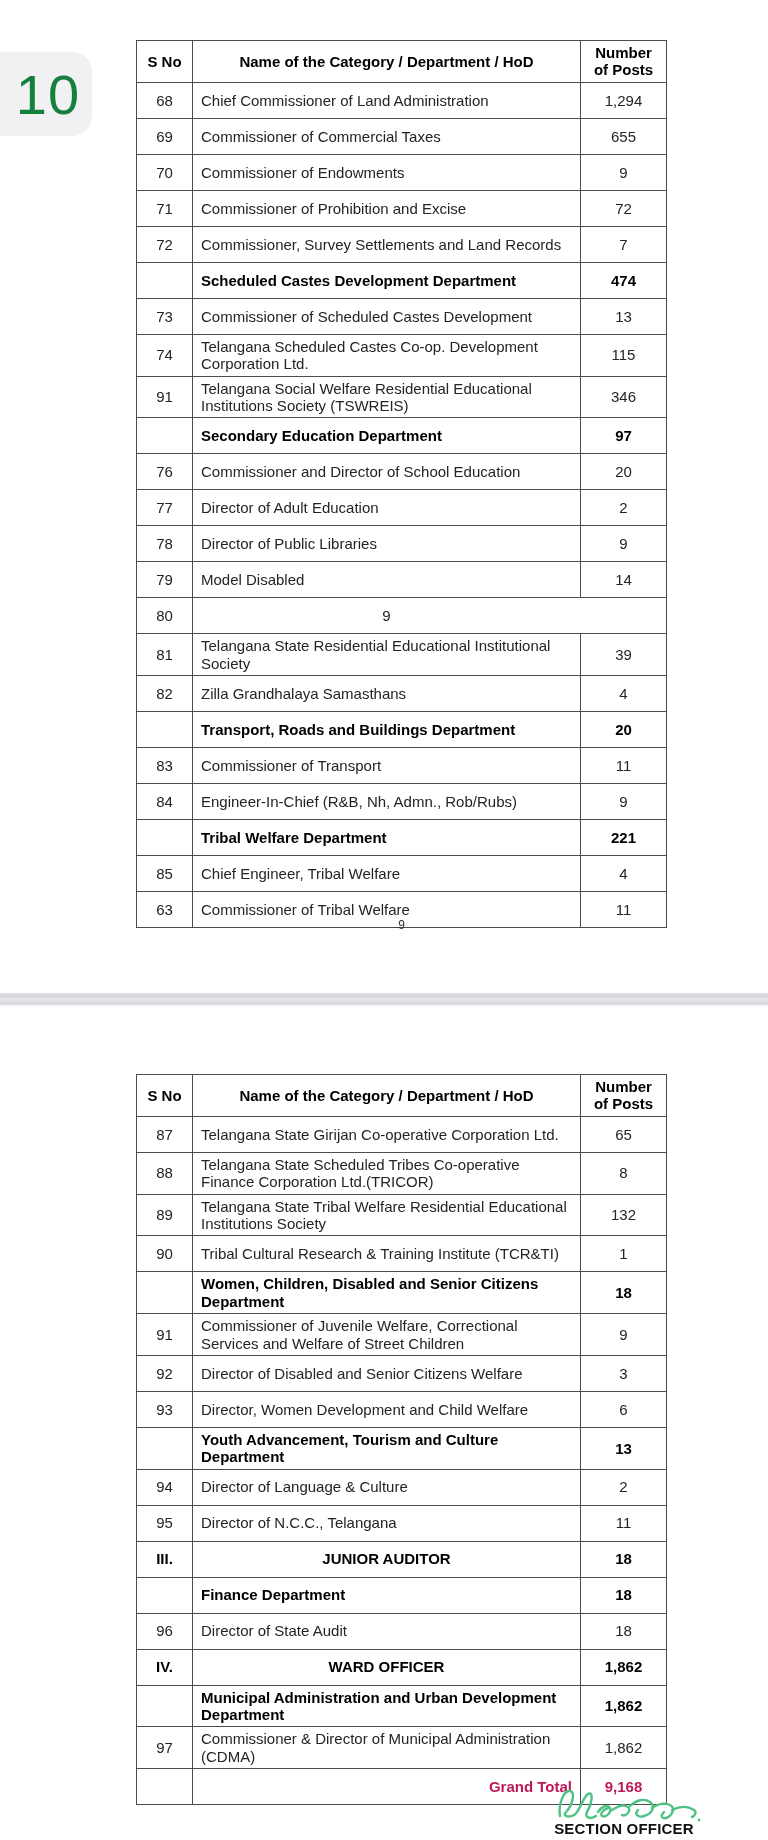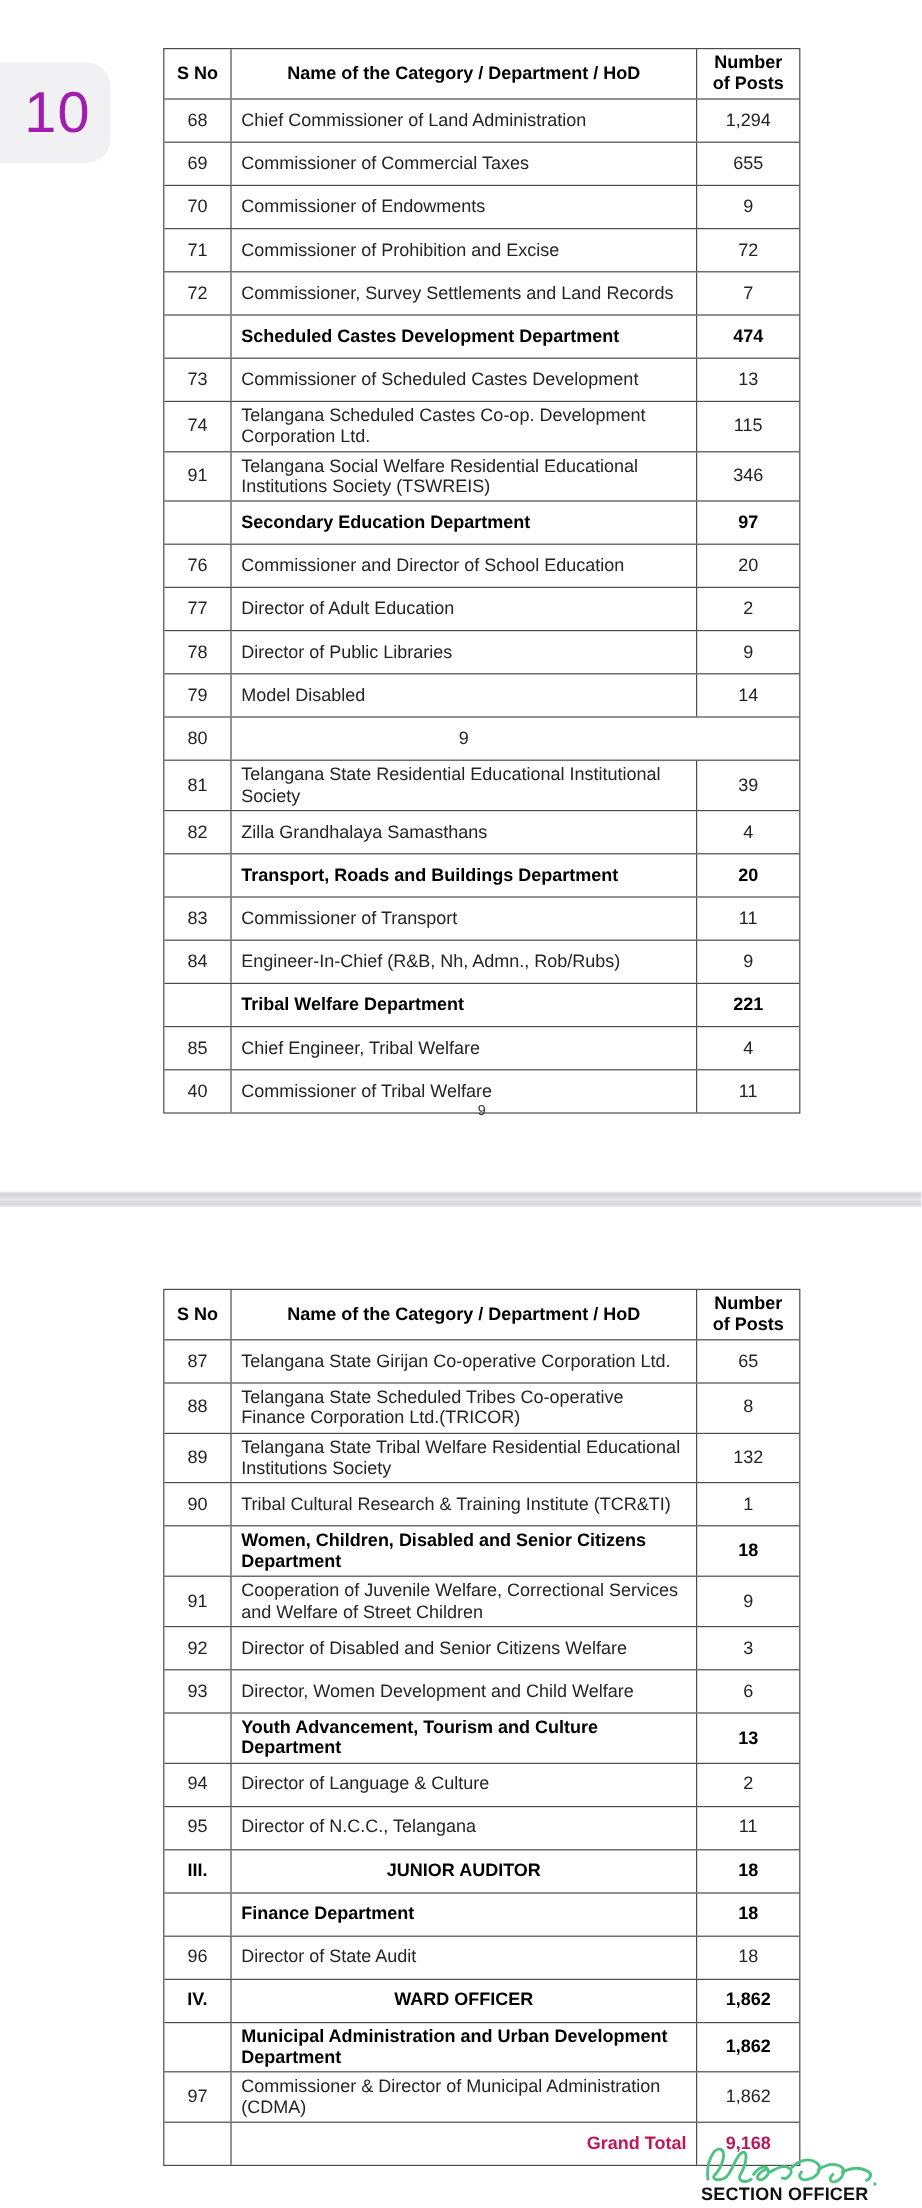"10" .page-badge span { color: #a21caf -> #15803d; font-size: 48px -> 56px }
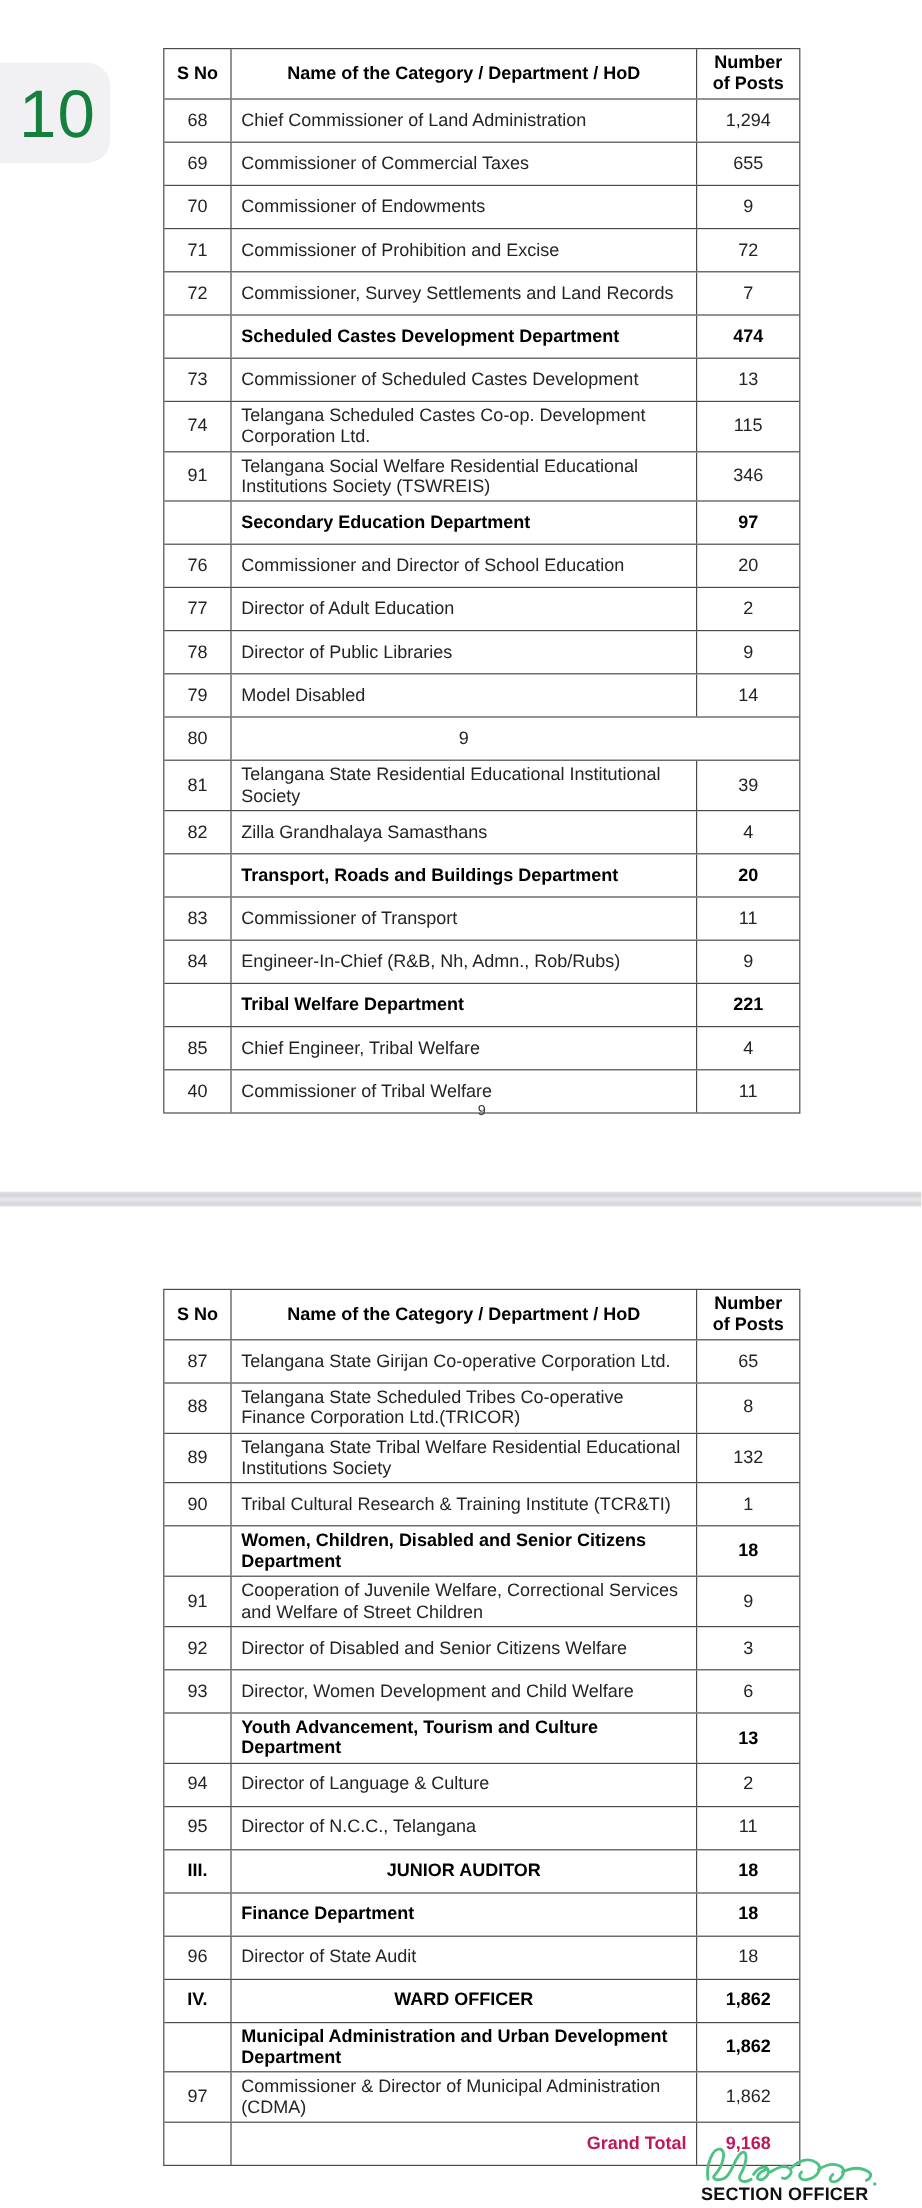"40" div.td { text: 40 -> 63 }
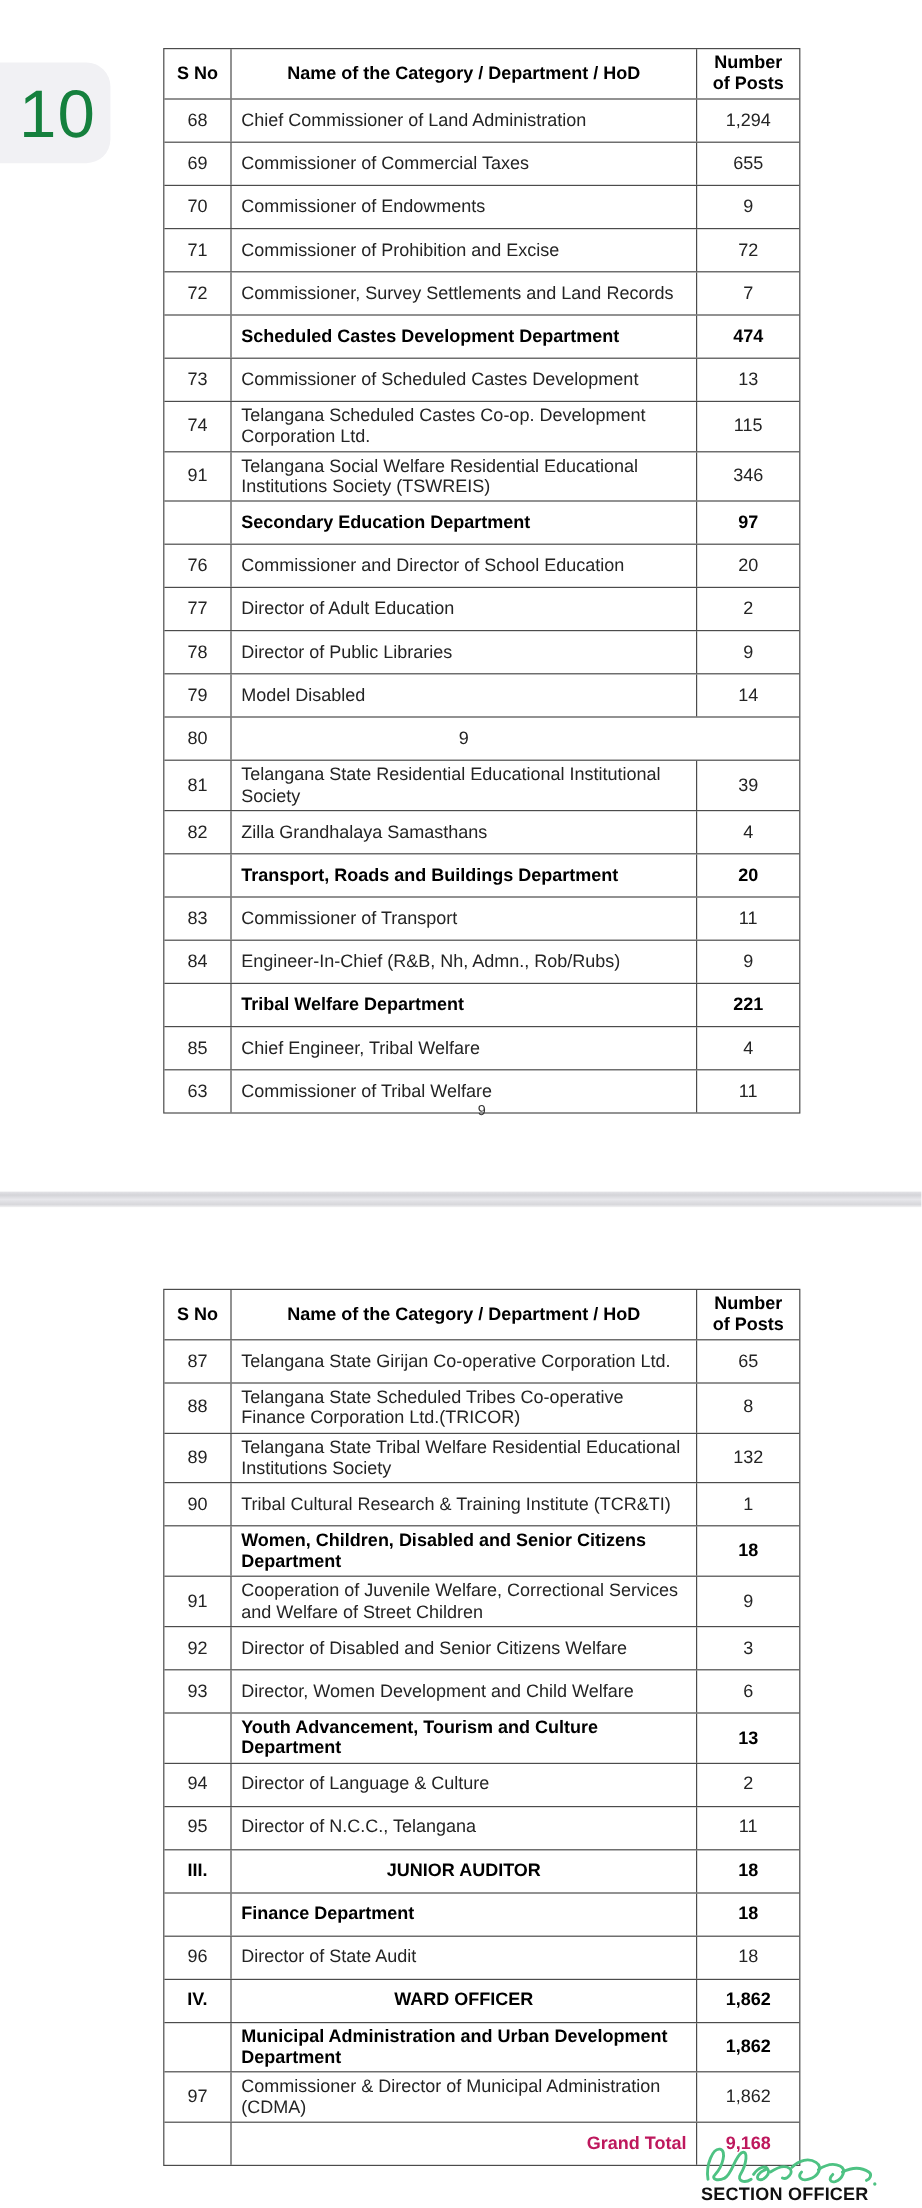"Cooperation of Juvenile Welfare," div.td { text: Cooperation -> Commissioner }
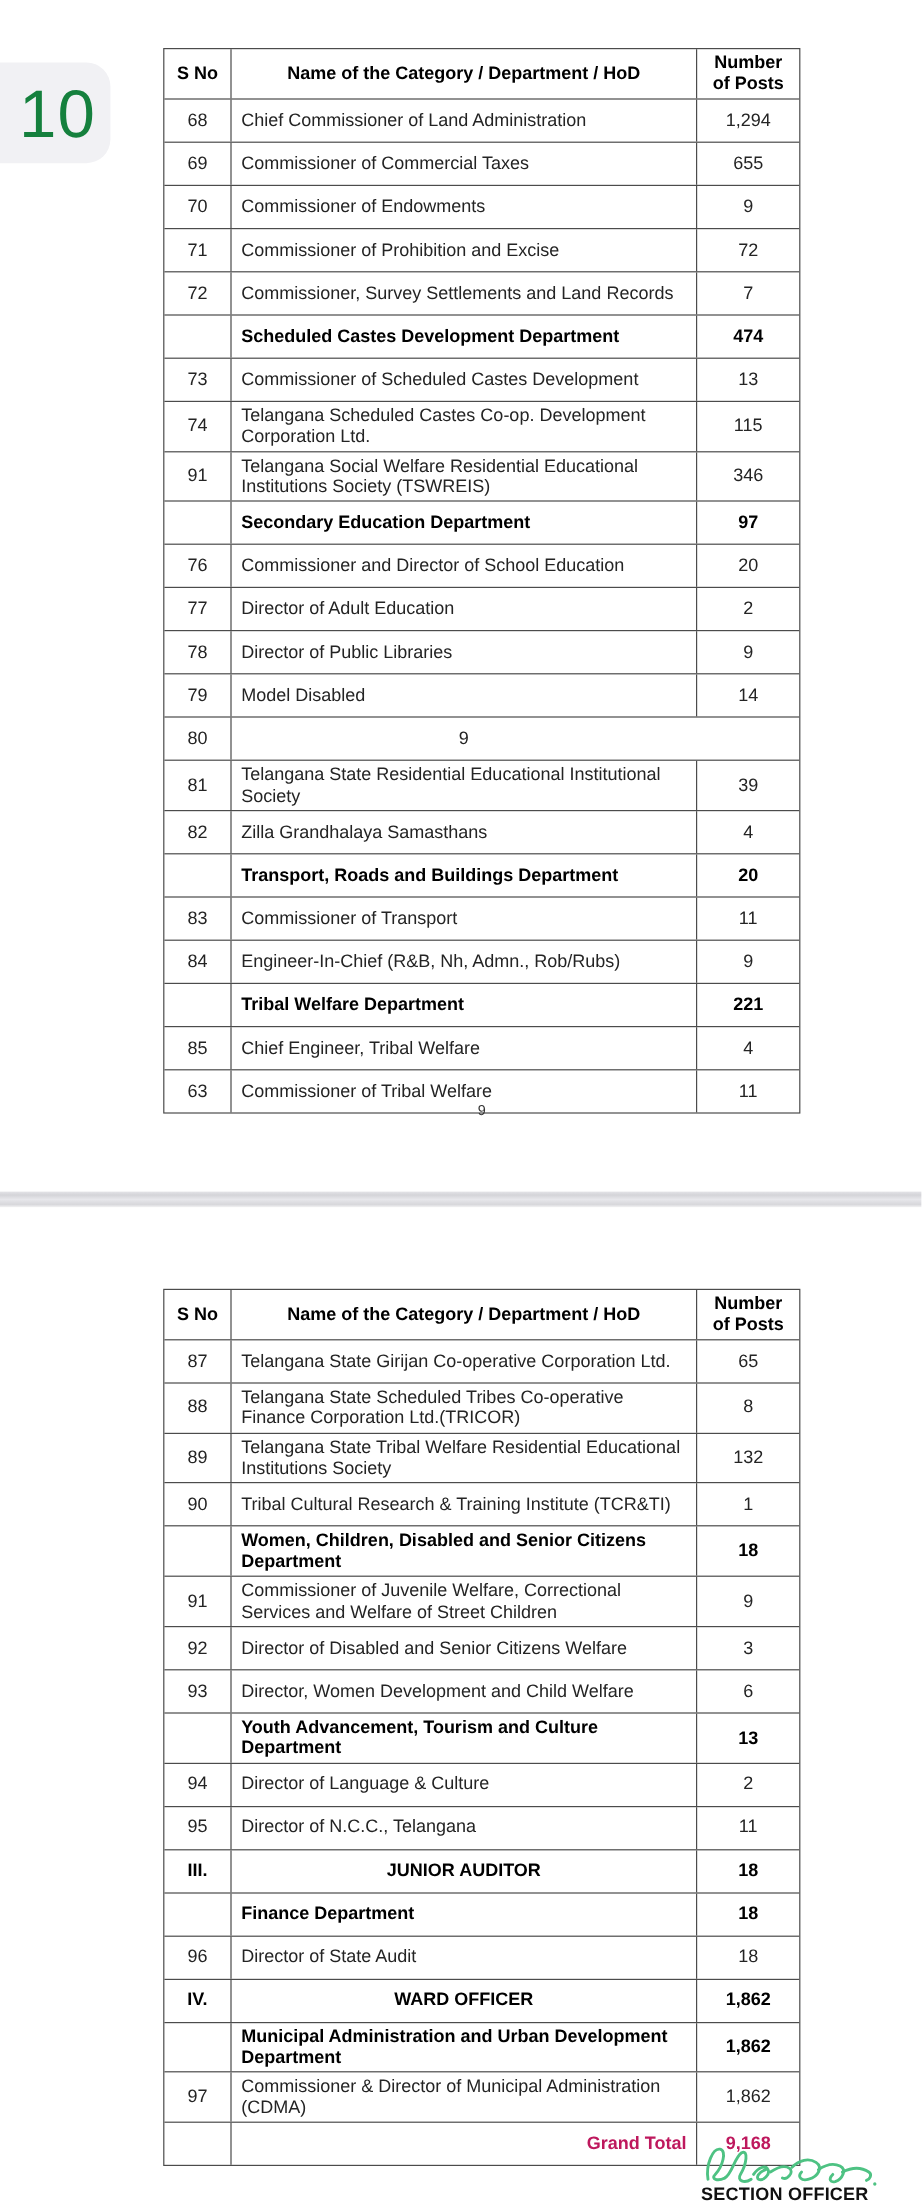"SECTION OFFICER" .sign-block { left: 564px -> 534px }
